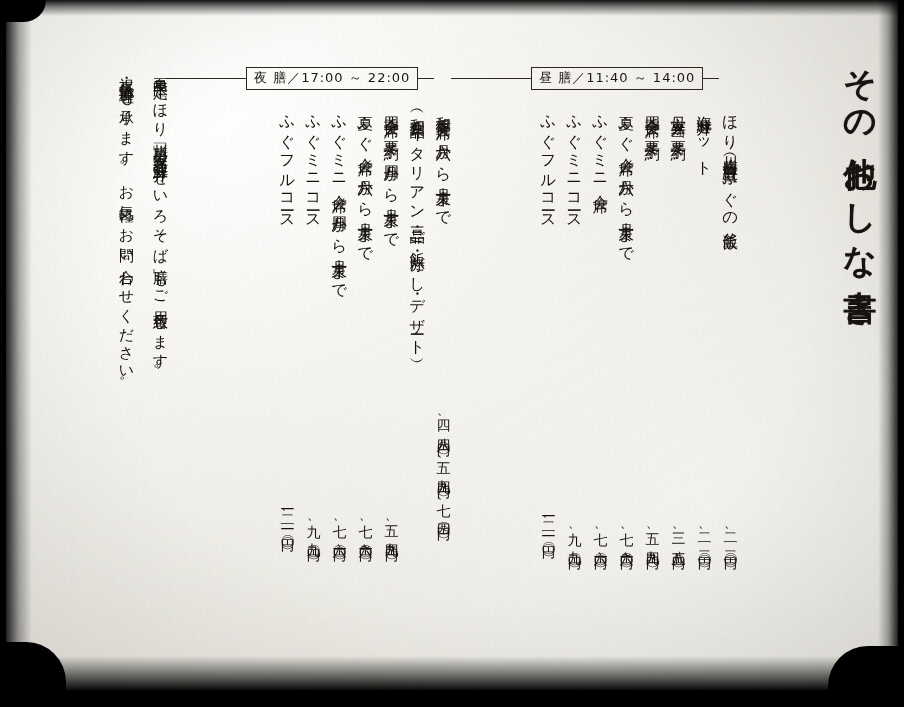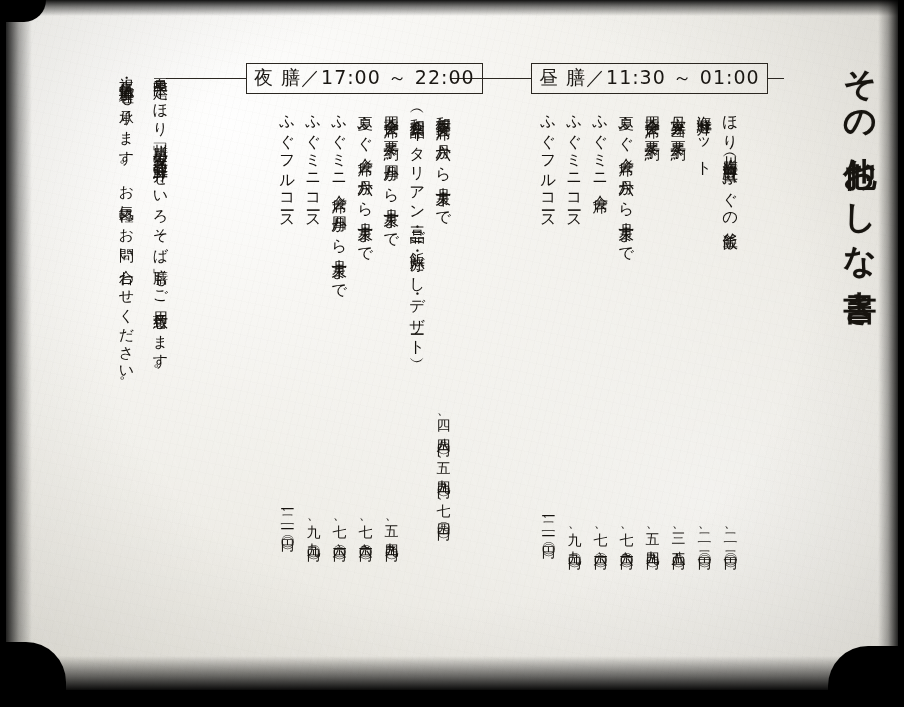"夜 膳／17:00 ～ 22:00" .head-box { font-size: 19px -> 13px }
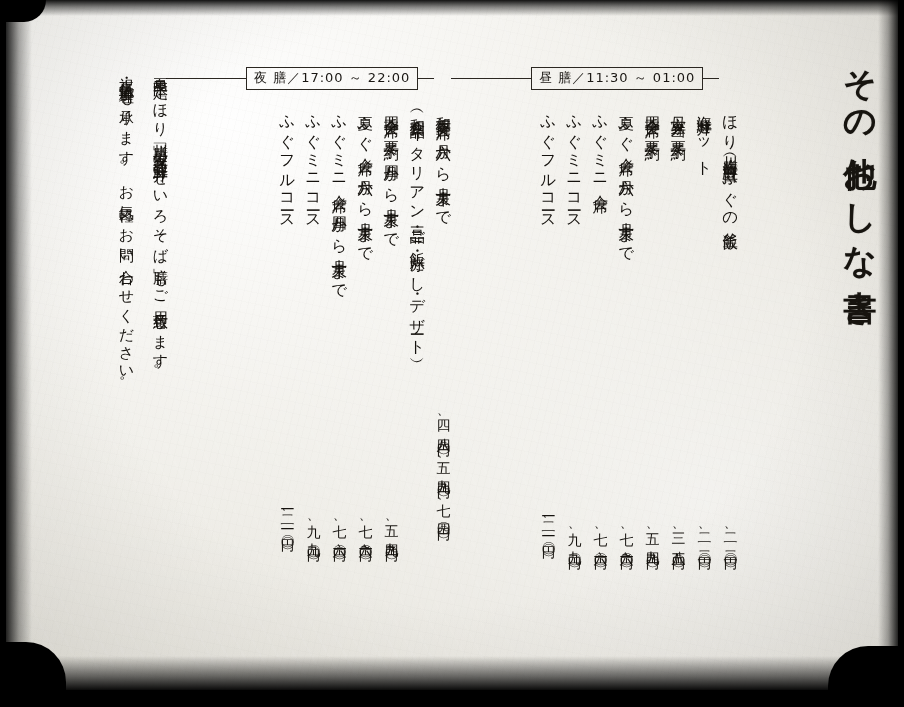"昼 膳／11:30 ～ 01:00" div.head-box { text: 11:30 ～ 01:00 -> 11:40 ～ 14:00 }
